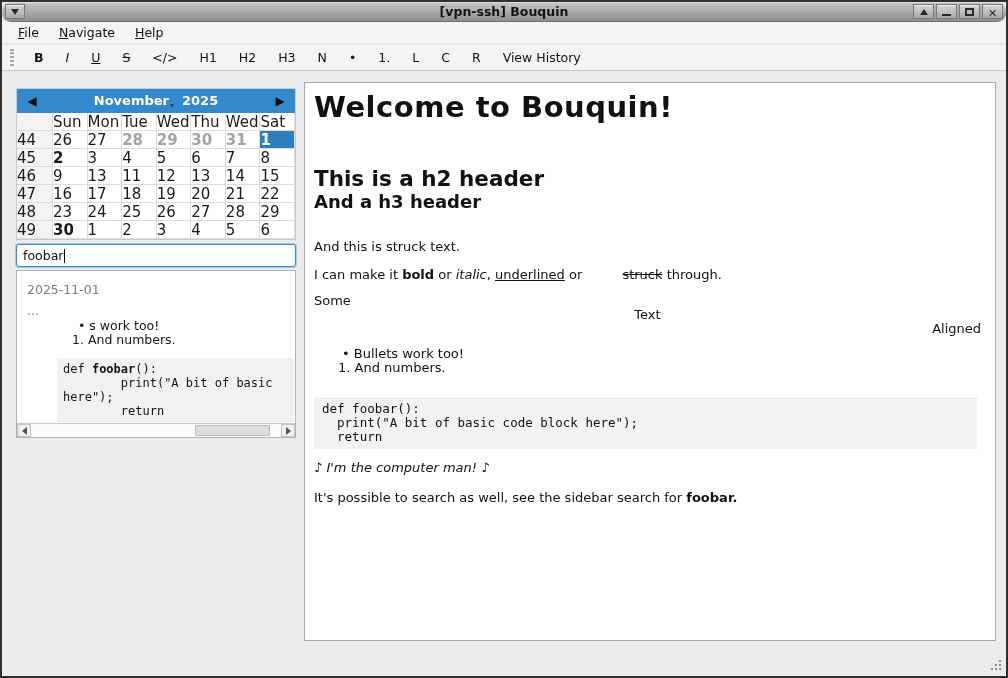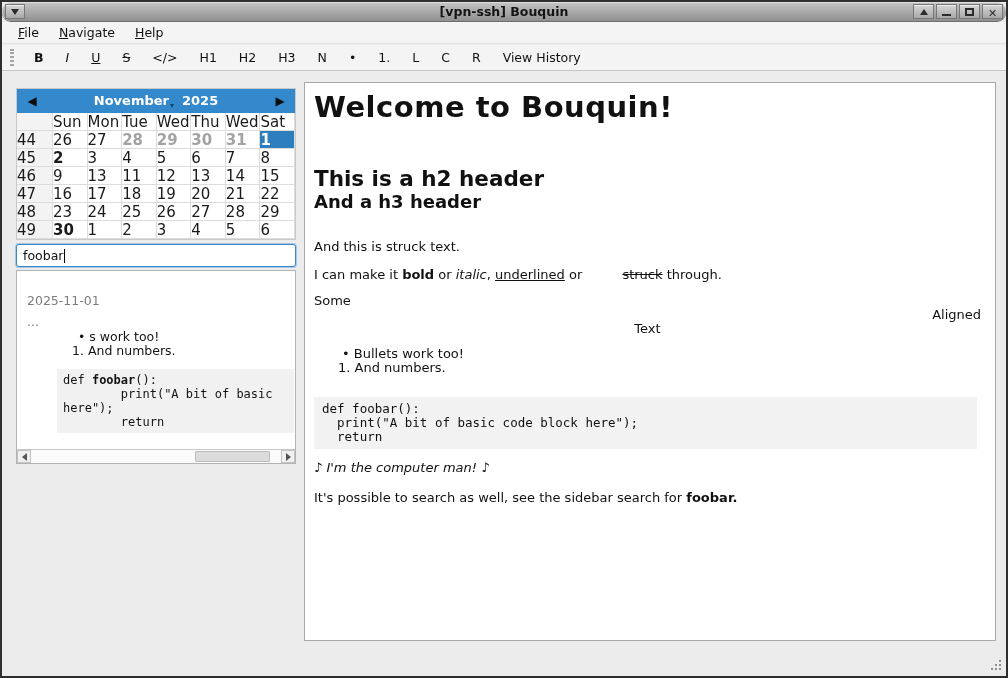"2025-11-01" .results { height: 194px -> 168px; padding: 22px 10px -> 11px 10px }
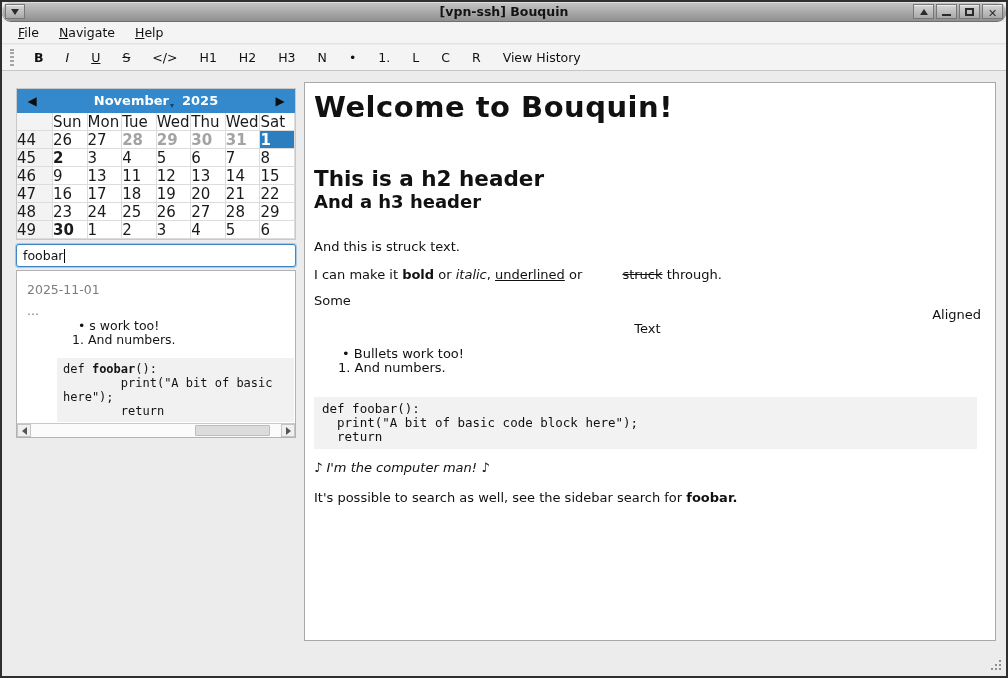"Aligned" div.align-line { order: before "Text" -> after "Text" }
